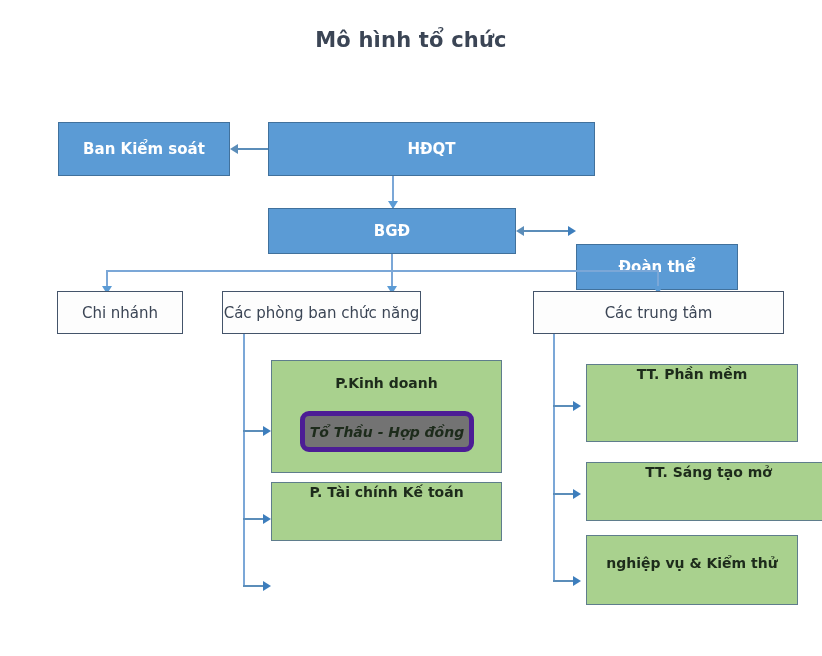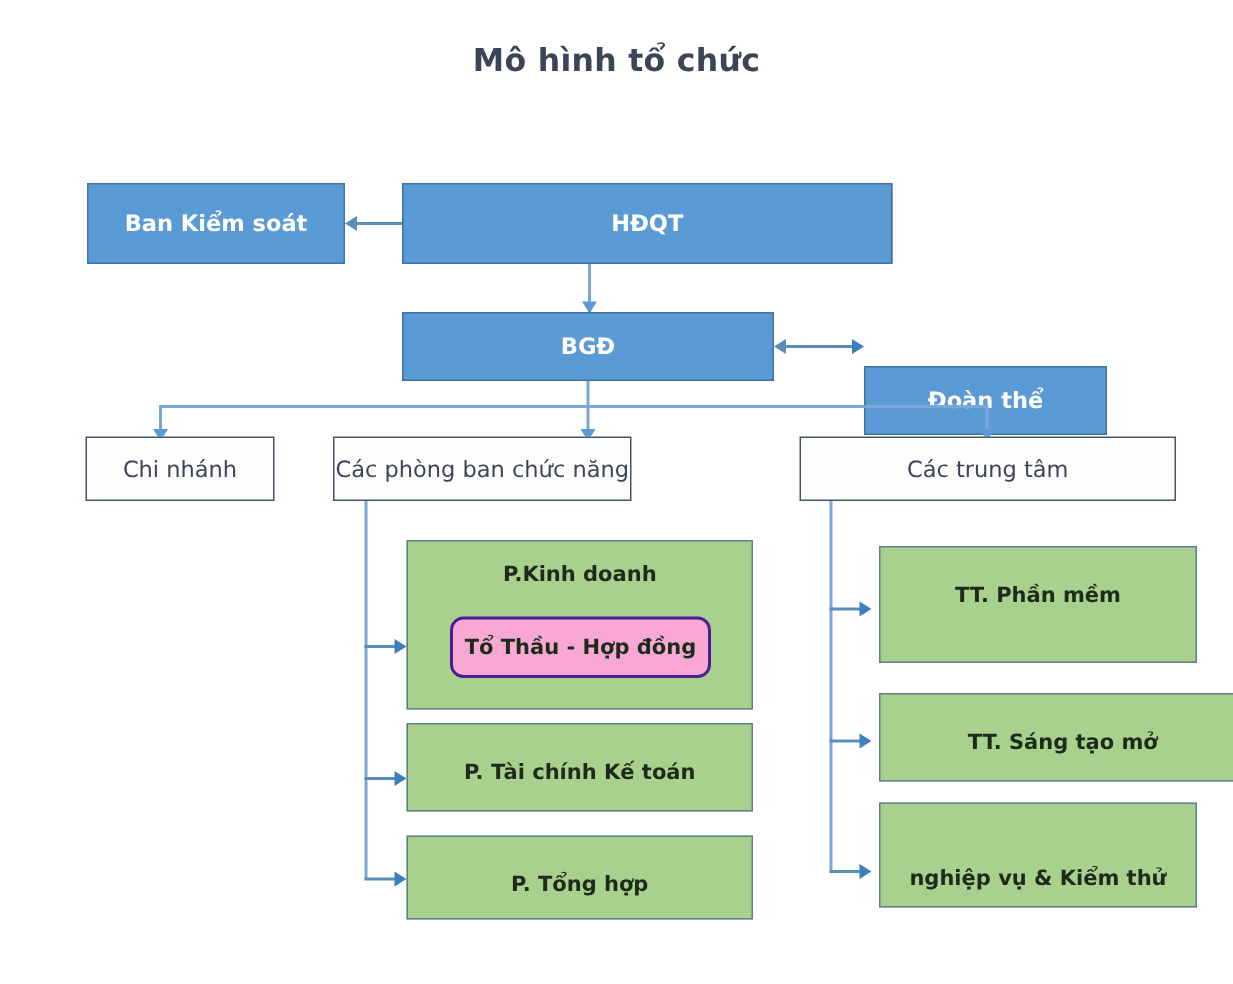"TT. Phần mềm" .node.green.upper-label { padding-top: 24px -> 1px }
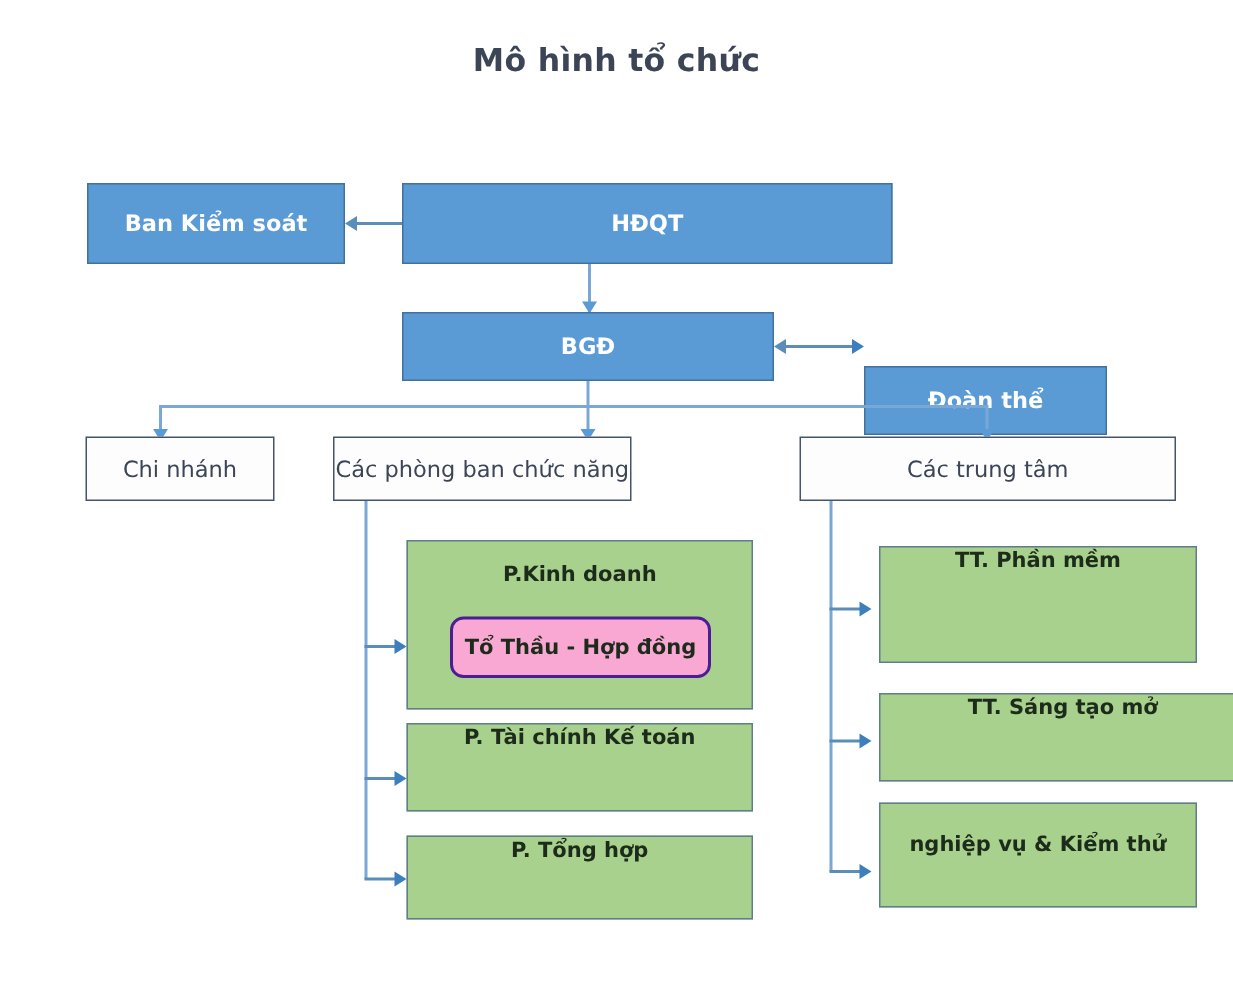"Tổ Thầu - Hợp đồng" .subnode { background: #f9a8d4 -> #737373; border: 2px solid #4c1d95 -> 5px solid #4c1d95; font-style: none -> italic }
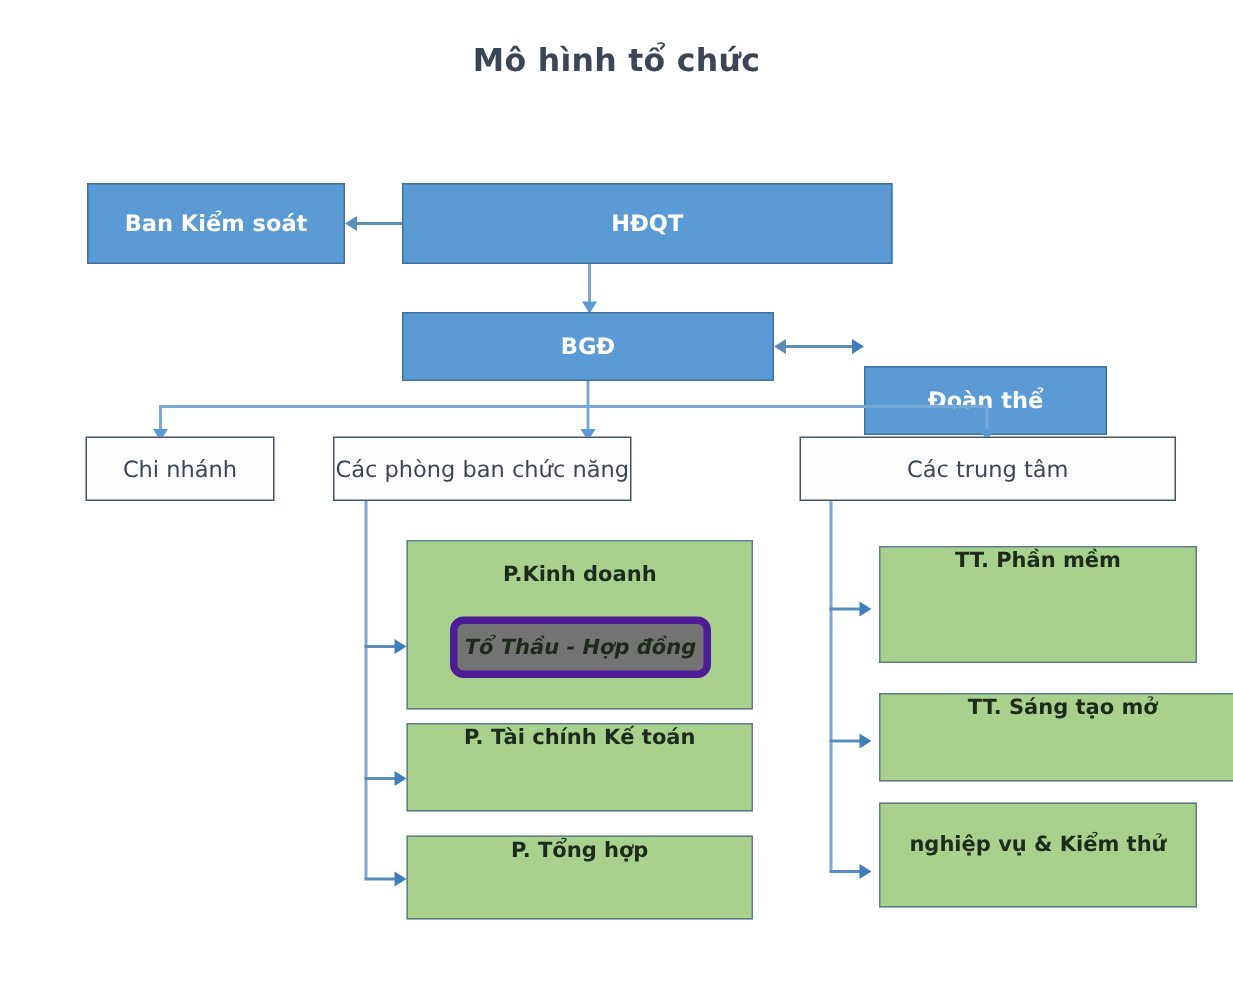"P. Tổng hợp" div.node { html: <div> <span>P. Tổng hợp</span> </div> -> none }
